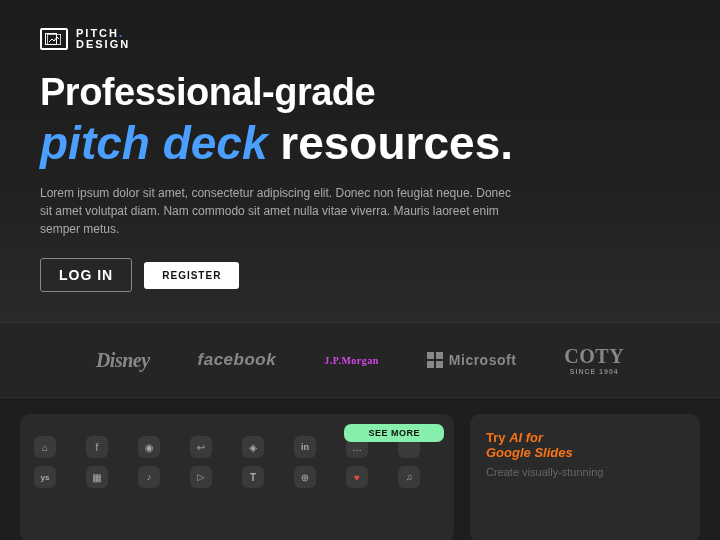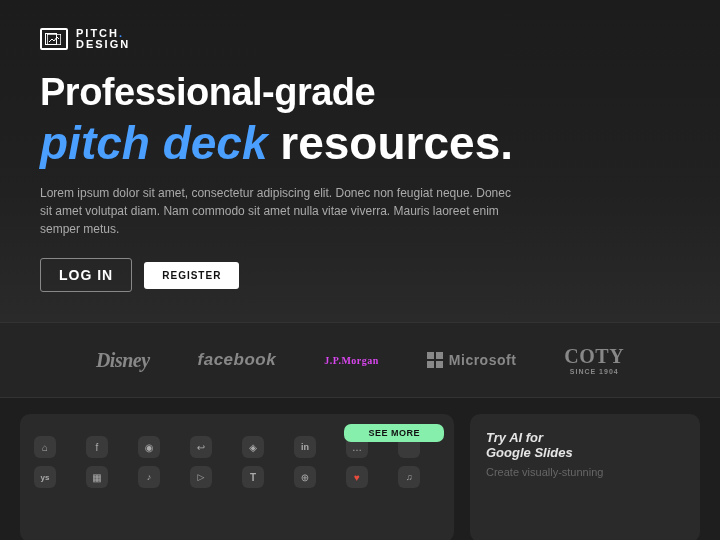"Try" .card-right-title span { color: #e5e5e5 -> #f97316; font-style: italic -> none }
